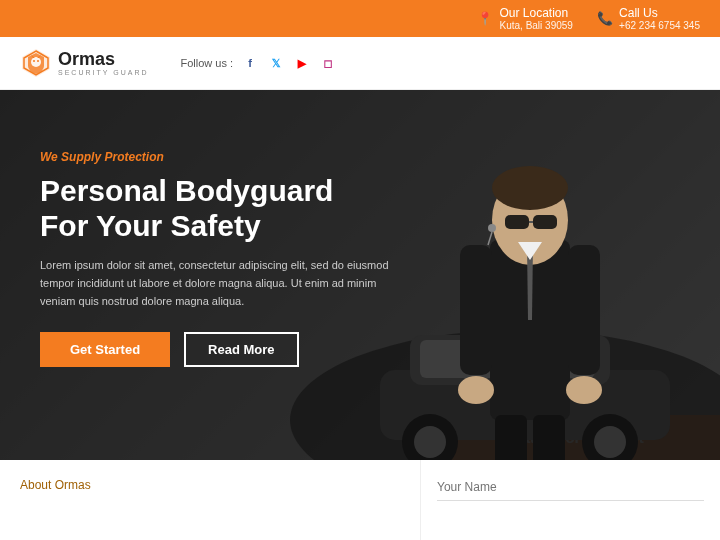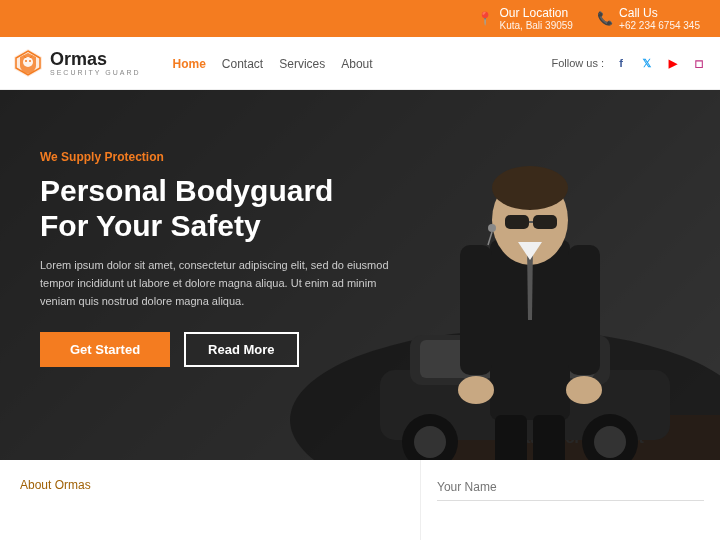"Ormas" .navbar { padding: 10px 12px -> 10px 20px }
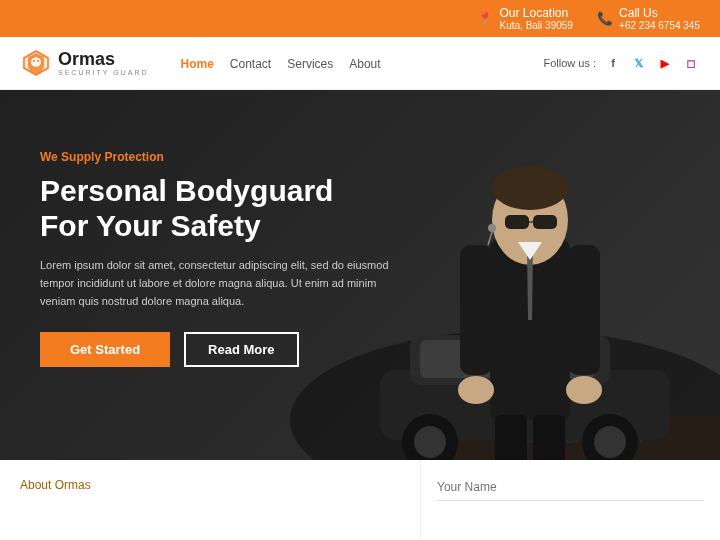"Home" ul.nav-links { html: <ul> <li><a>Home</a></li> <li><a>Contact</a></li> <li><a>Services</a></li> <li><a>About</a></li> </ul> -> none }
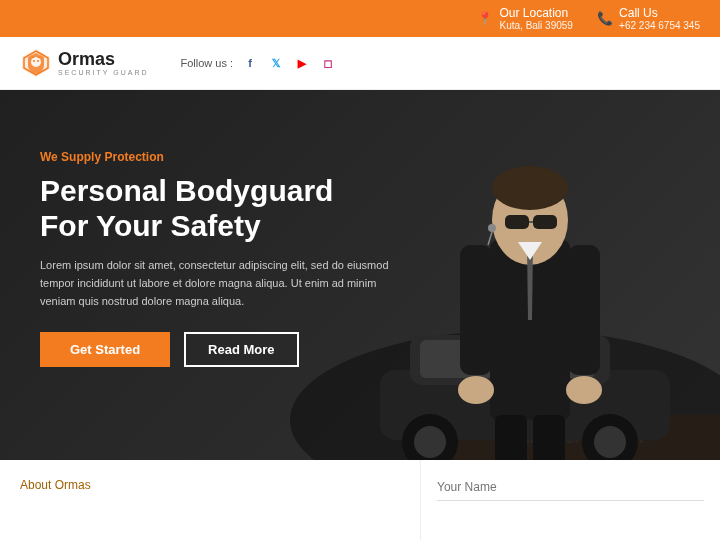"We Supply Protection" .hero-tagline { font-style: none -> italic }
